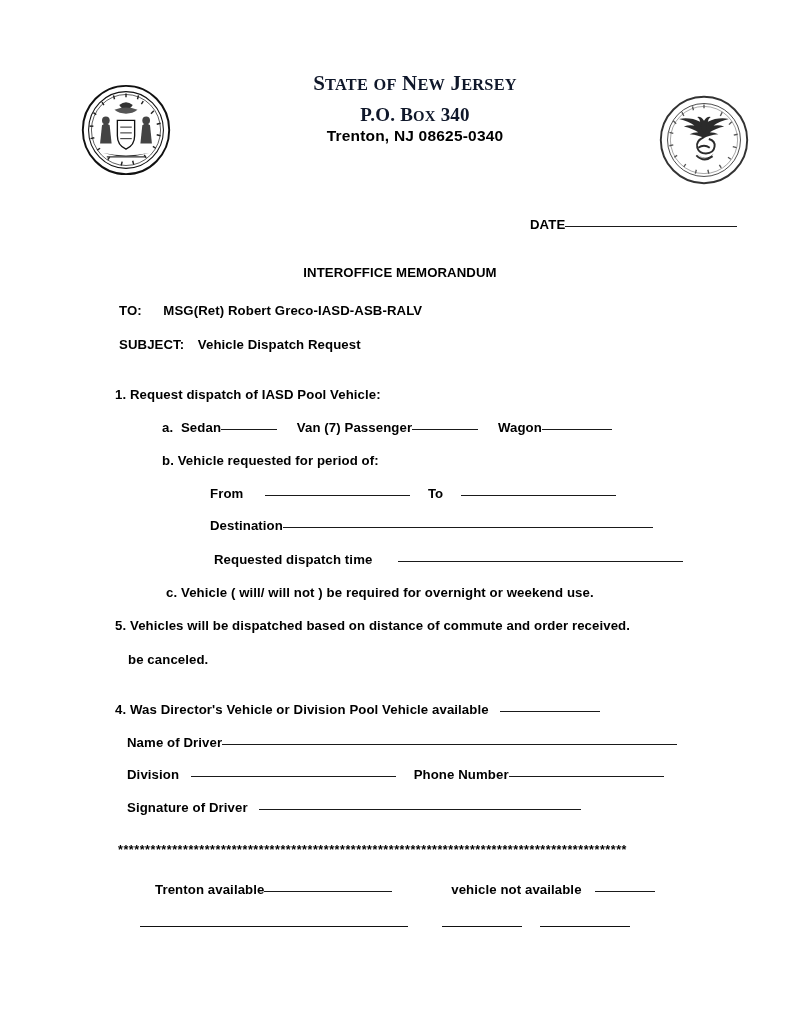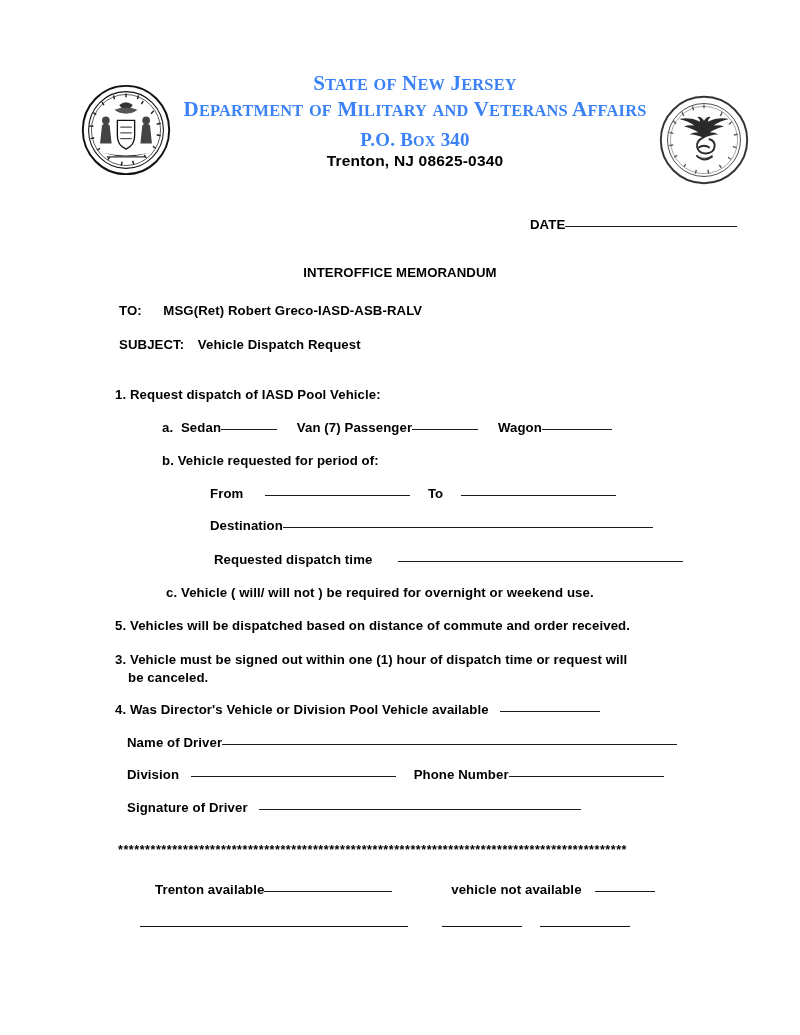"STATE OF NEW JERSEY" .lh-serif { color: #3b82f6 -> #0f172a }
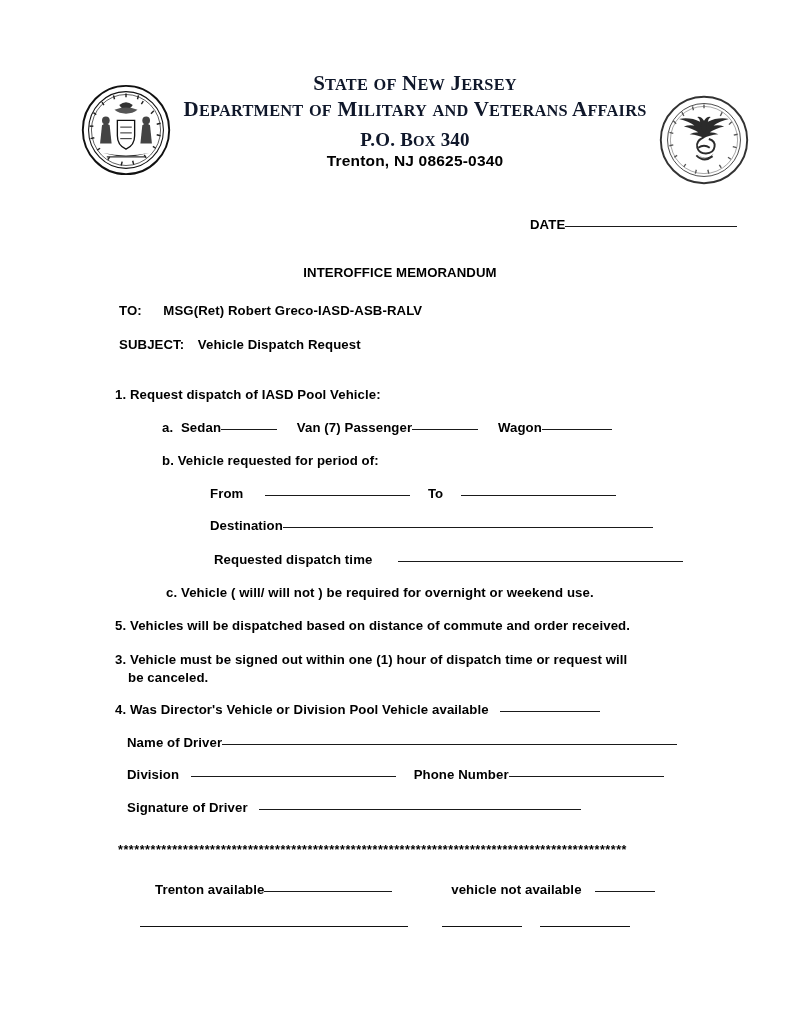"DEPARTMENT OF MILITARY AND VETERANS" div.lh-serif { html: <div> <span>D</span><span>EPARTMENT</span> <span>OF</span> <span>M</span><span>ILITARY</span> <span>AND</span> <span>V</span><span>ETERANS</span> <span>A</span><span>FFAIRS</span> </div> -> none }
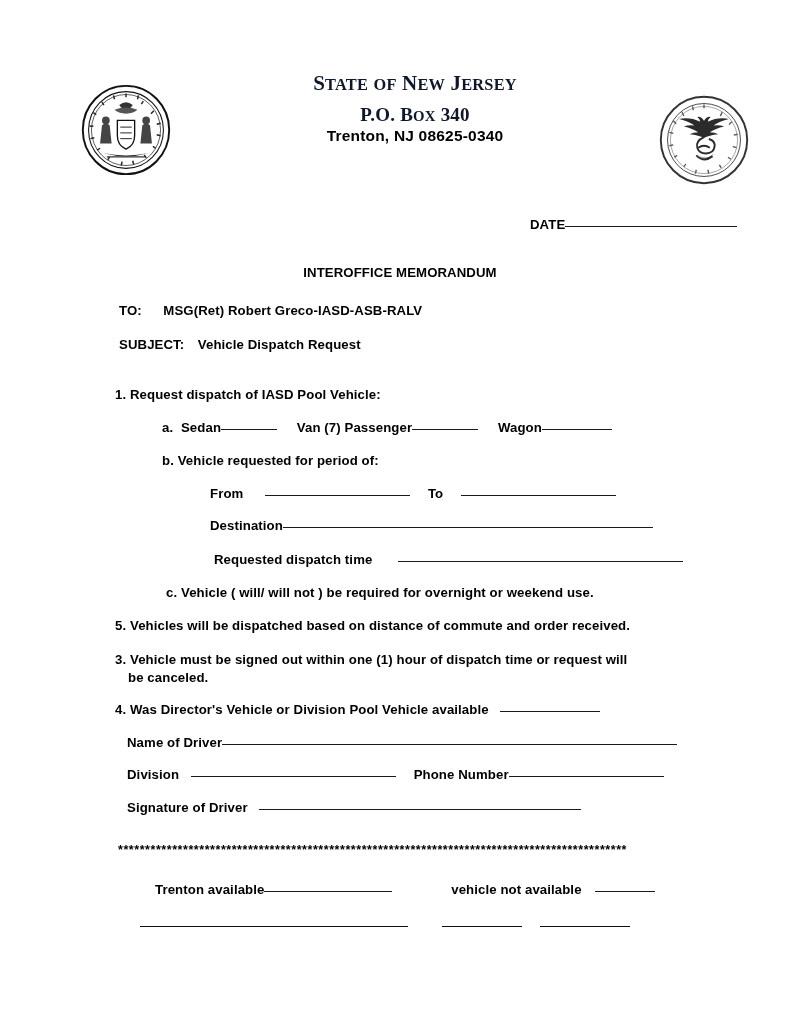"3. Vehicle must be signed" span { html: <span>3. Vehicle must be signed out within one (1) hour of dispatch time or request will</span> -> none }
